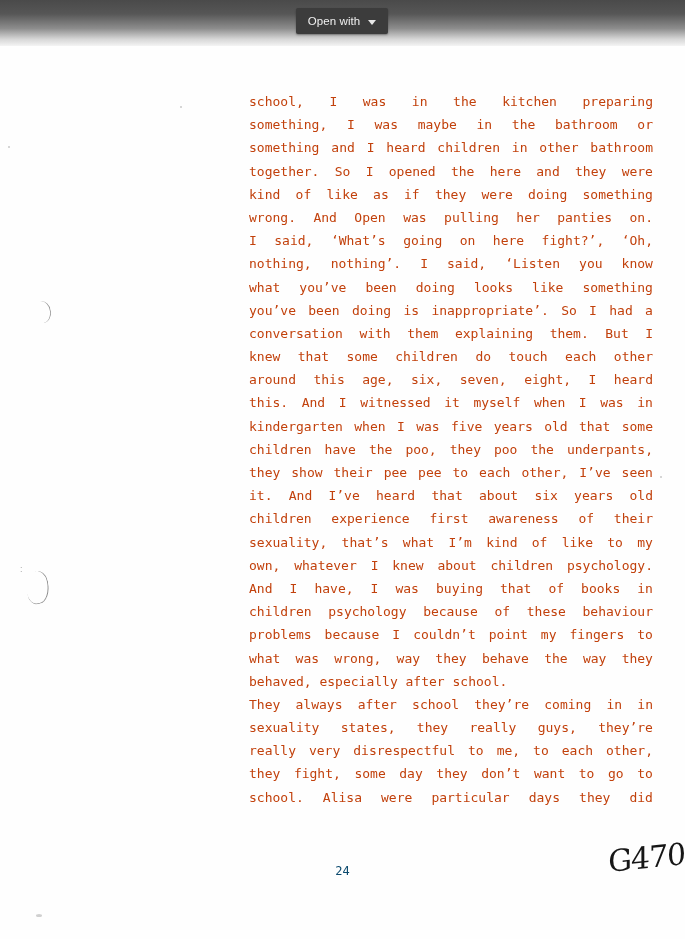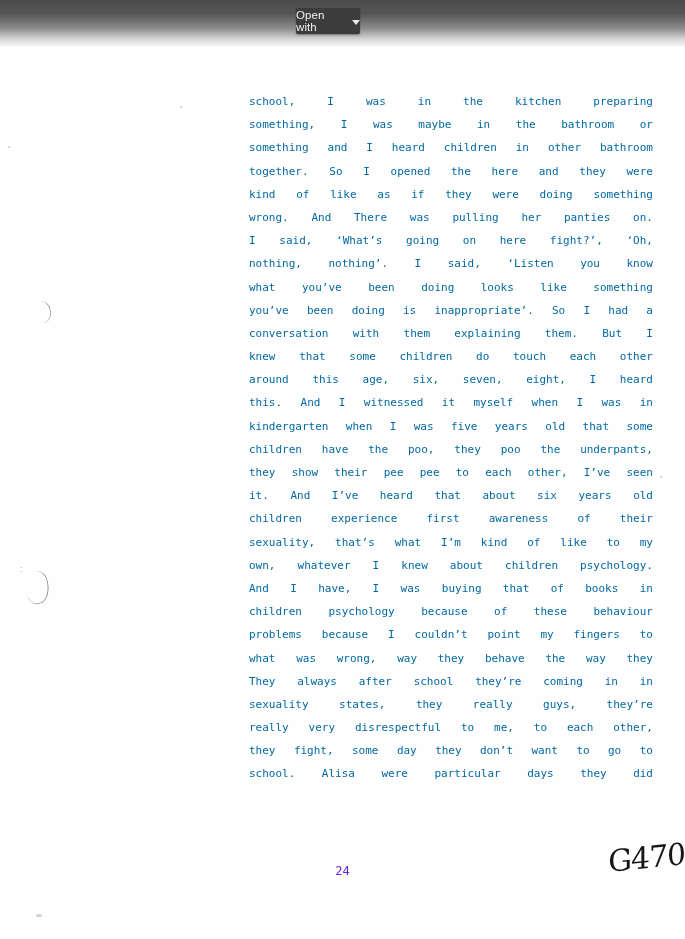"Open with" #open-with-button { width: 64px -> 92px }
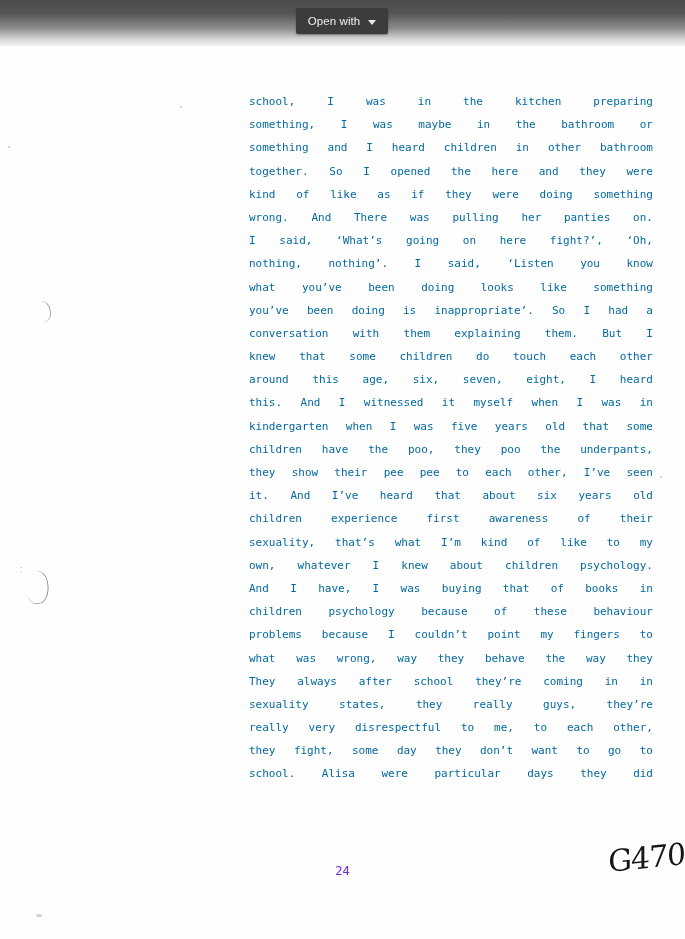"school," #transcript { color: #0369a1 -> #c2410c; font-size: 11px -> 13px }
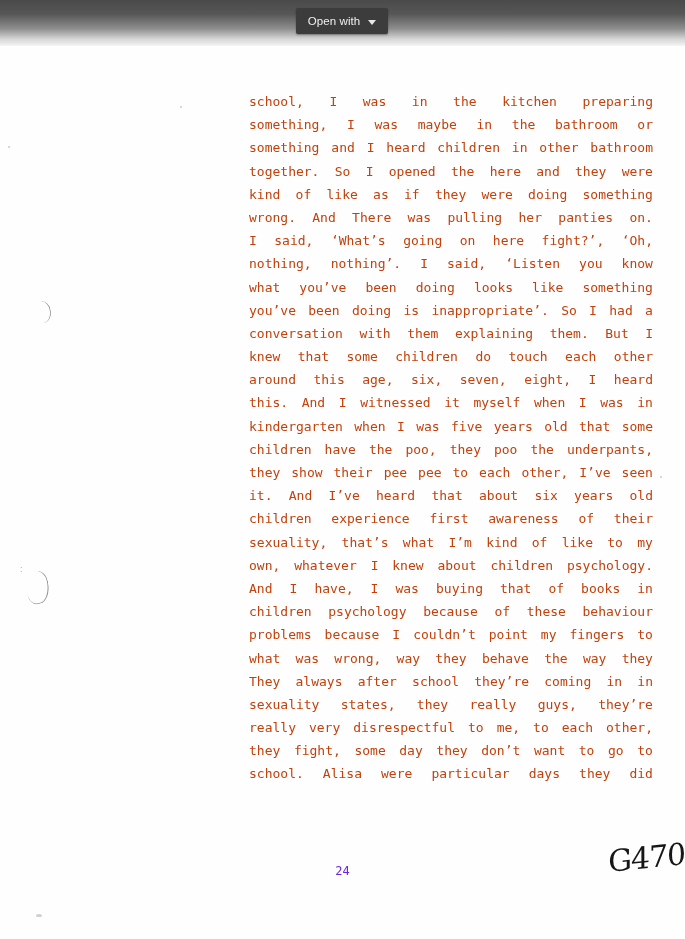"There" span.w { text: There -> Open }
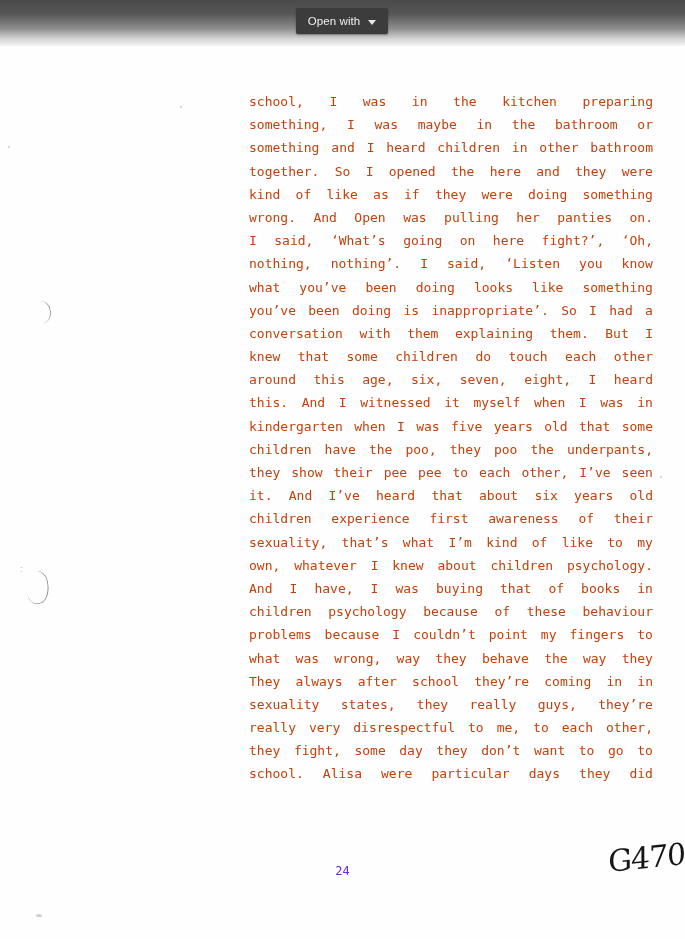"behaved, especially after school." div.tline { html: none -> <div>behaved, especially after school.</div> }
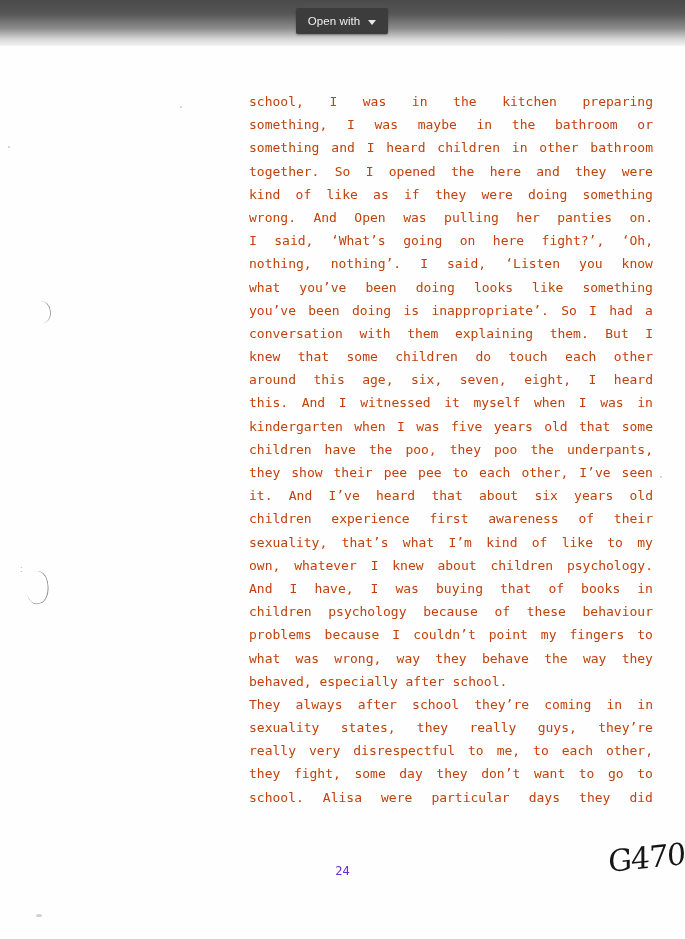"24" #page-number { color: #6d28d9 -> #0c4a6e }
